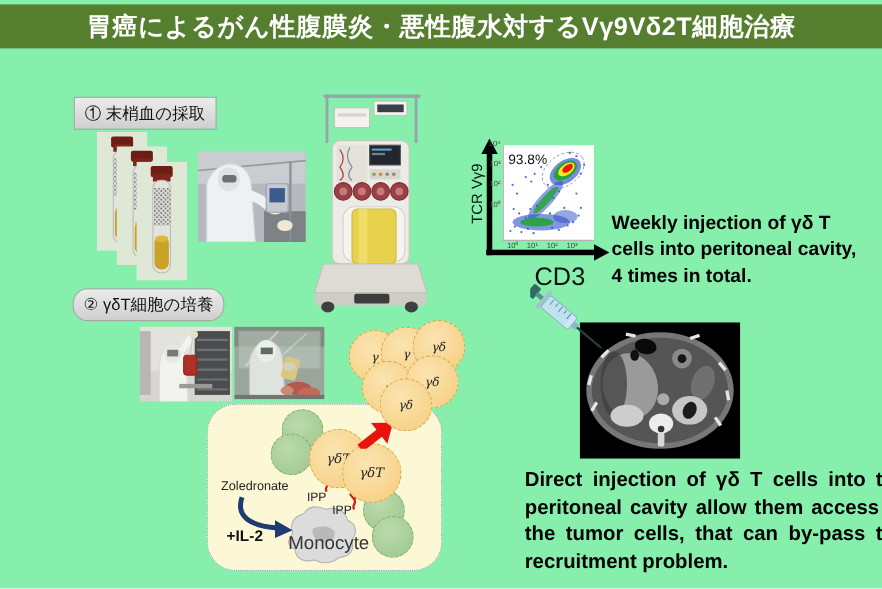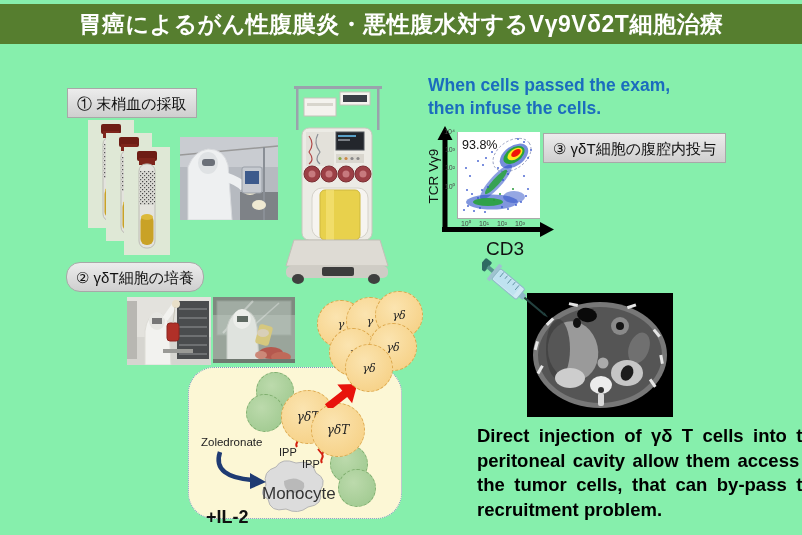"When cells passed the exam," div.blue { html: <div>When cells passed the exam, then infuse the cells.</div> -> none }
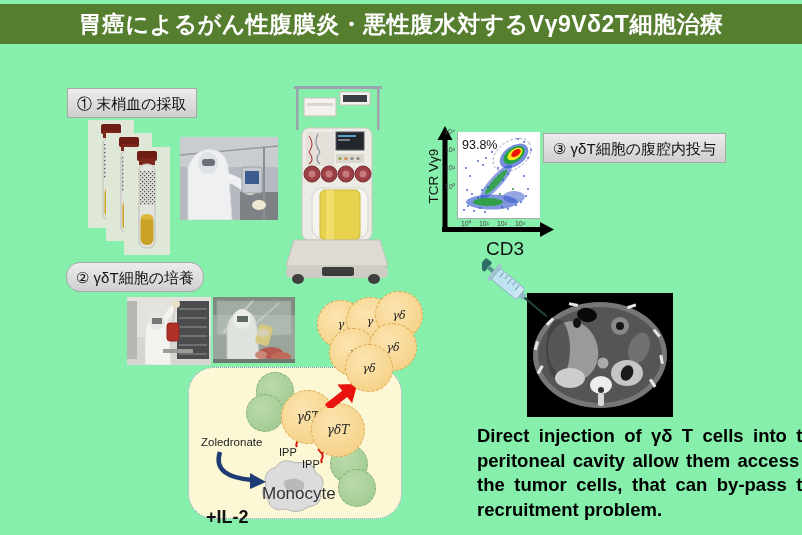"① 末梢血の採取" .step-box { align-items: flex-end -> center }
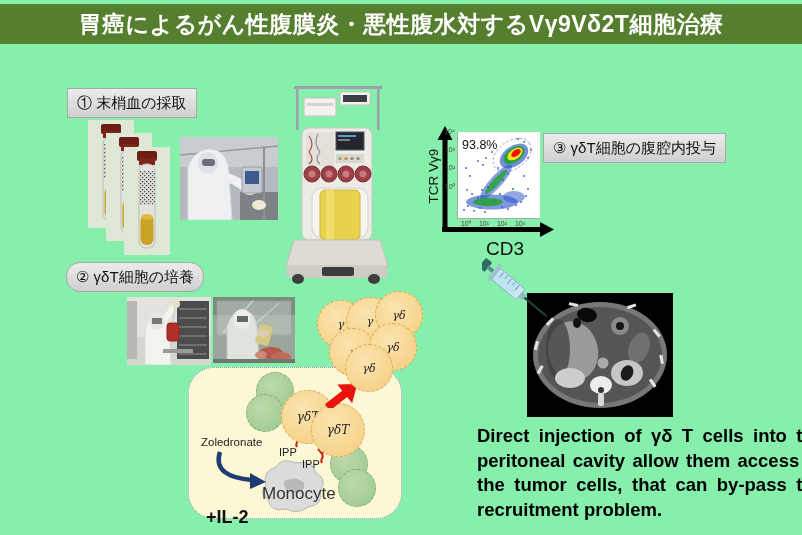"③ γδT細胞の腹腔内投与" div.step-box { html: <div> <span>③ γδT細胞の腹腔内投与</span> </div> -> none }
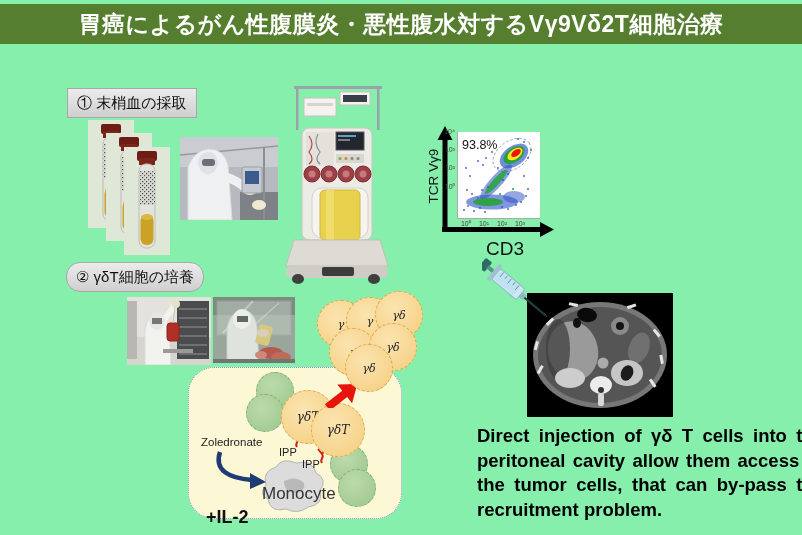"Weekly injection of γδ T" div.bold-black { html: none -> <div>Weekly injection of γδ T cells into peritoneal cavity, 4 times in total.</div> }
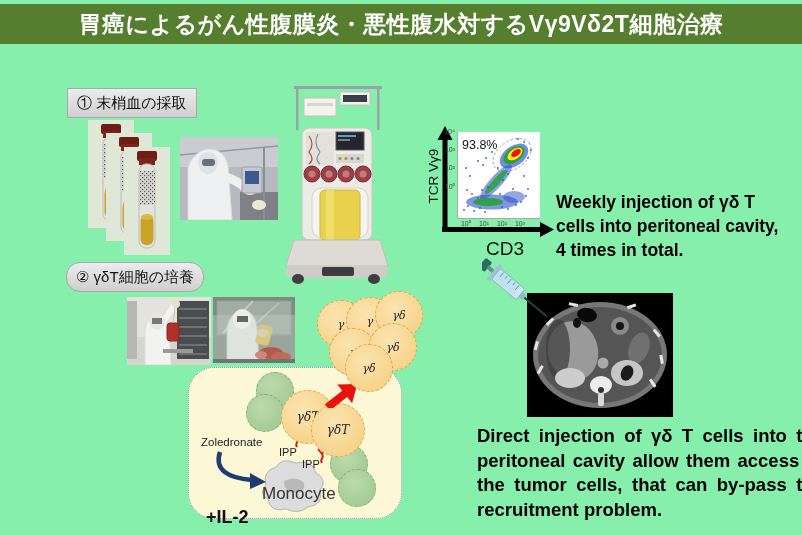"CD3" div.abs { font-size: 19px -> 23px }
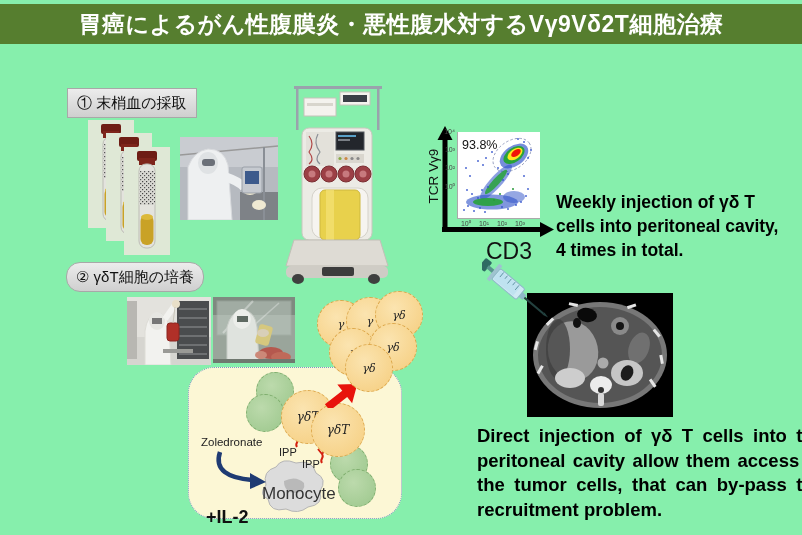"+IL-2" div.dlabel { font-size: 18px -> 14px; margin-top: 28px -> none }
